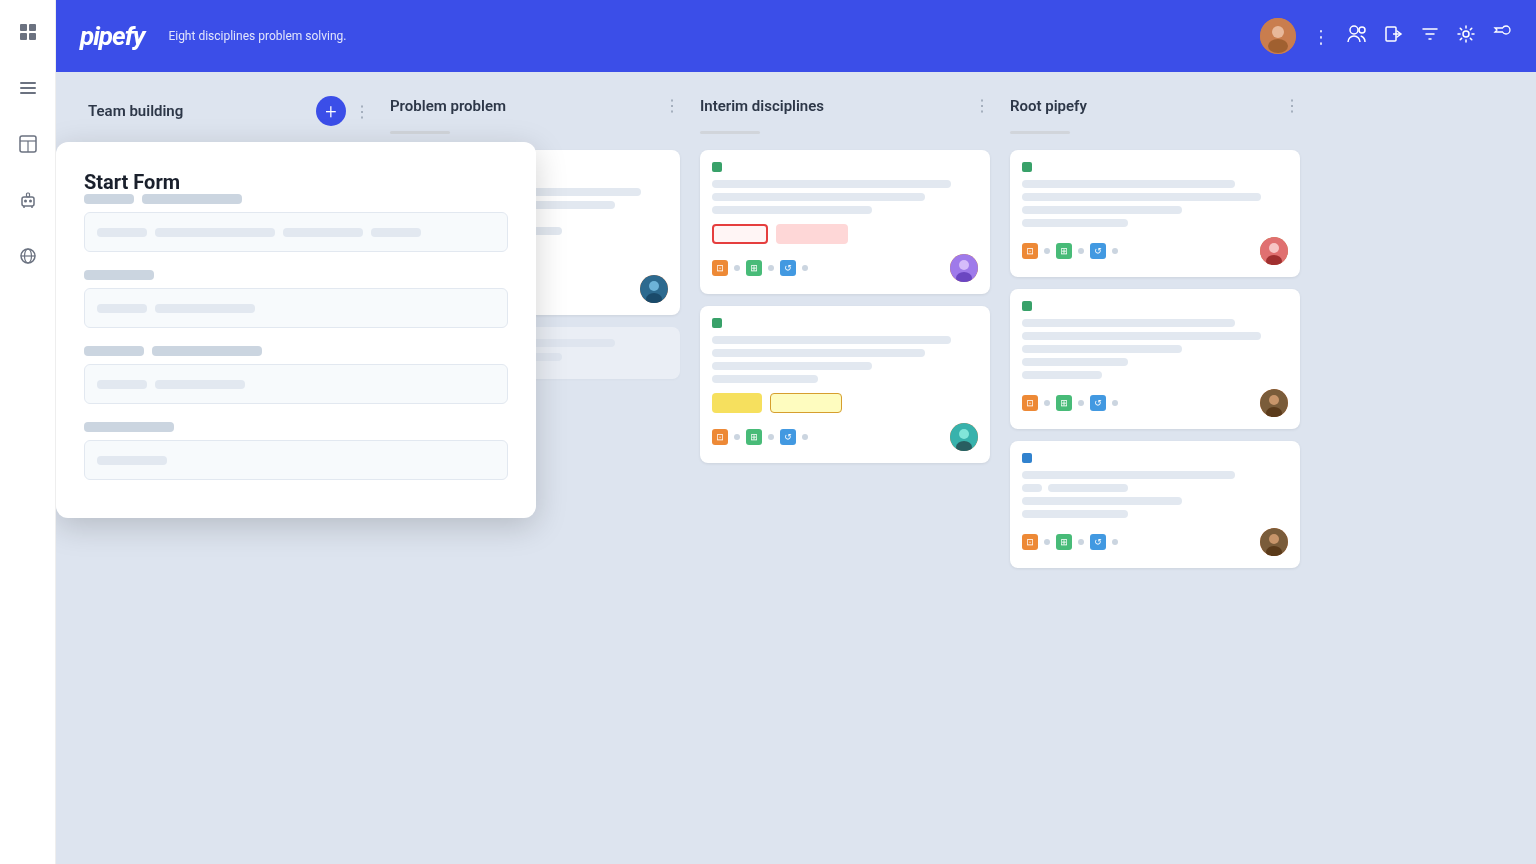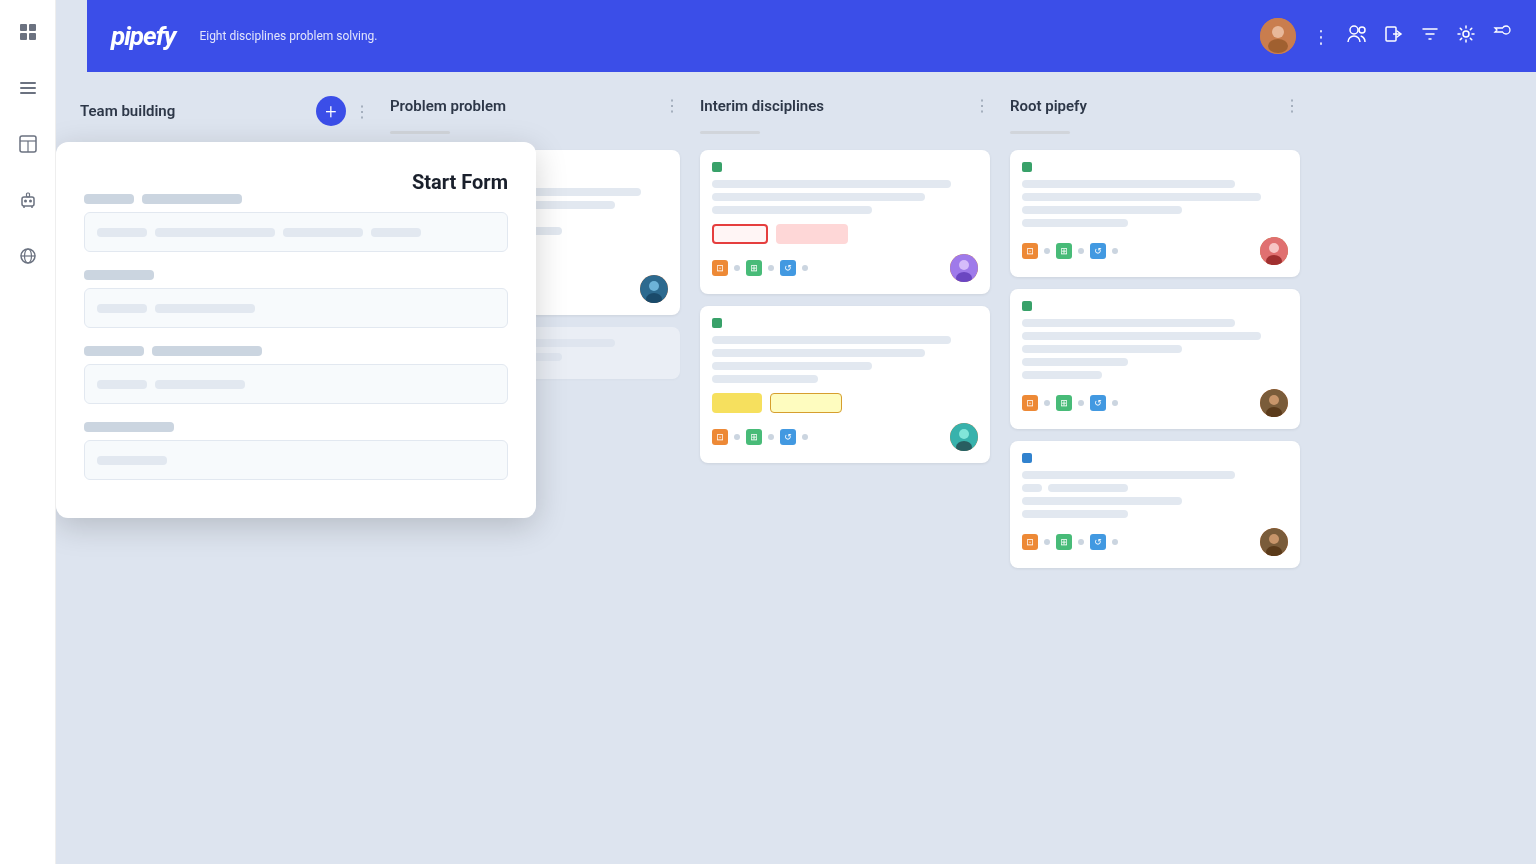"pipefy" .header { margin-left: 31px -> none }
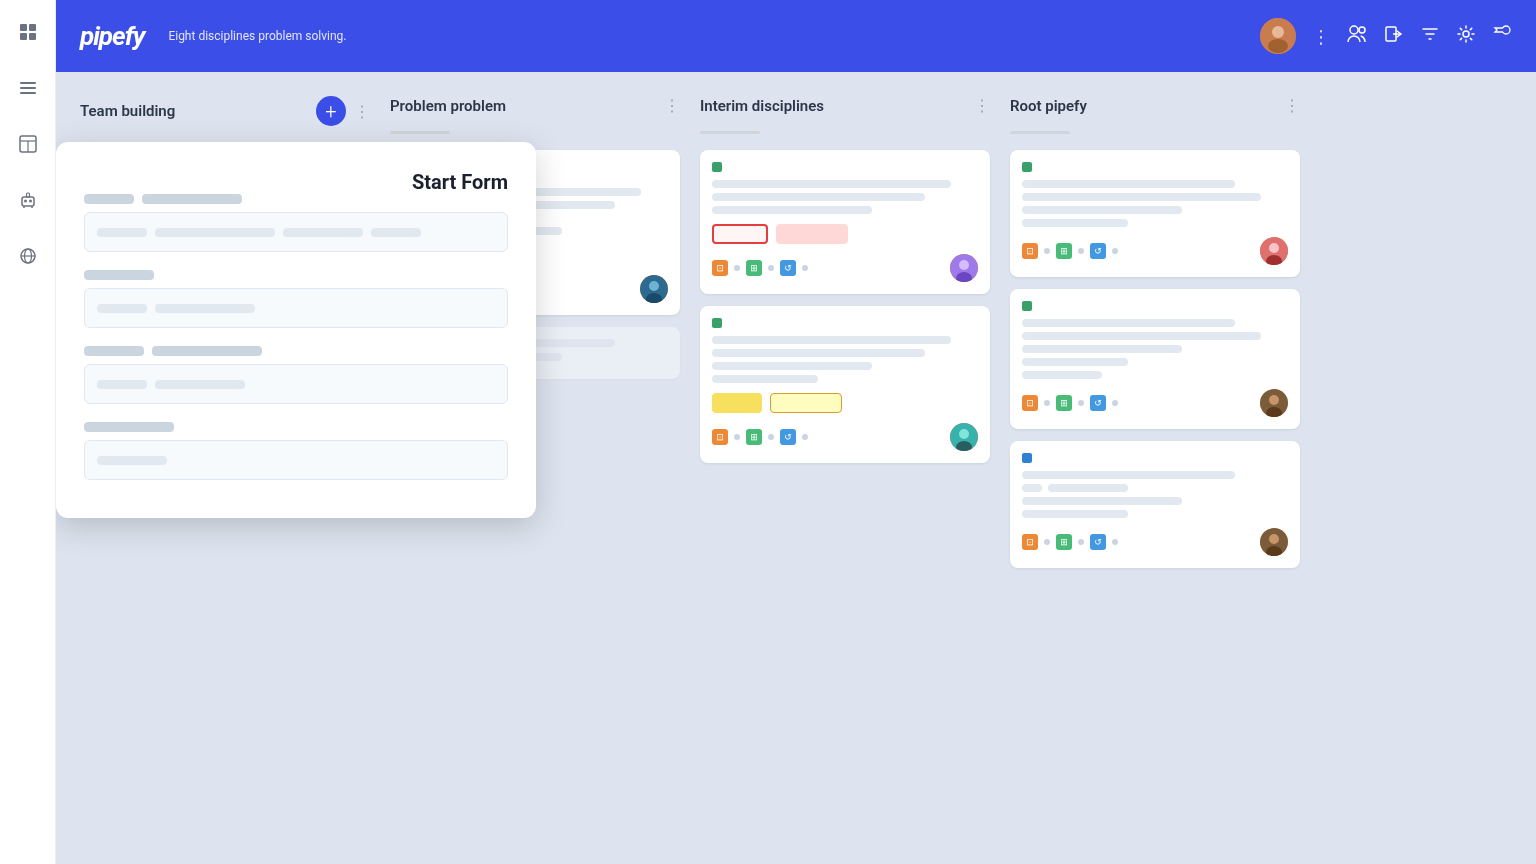"Team building" .column-title-left { margin-left: none -> 8px }
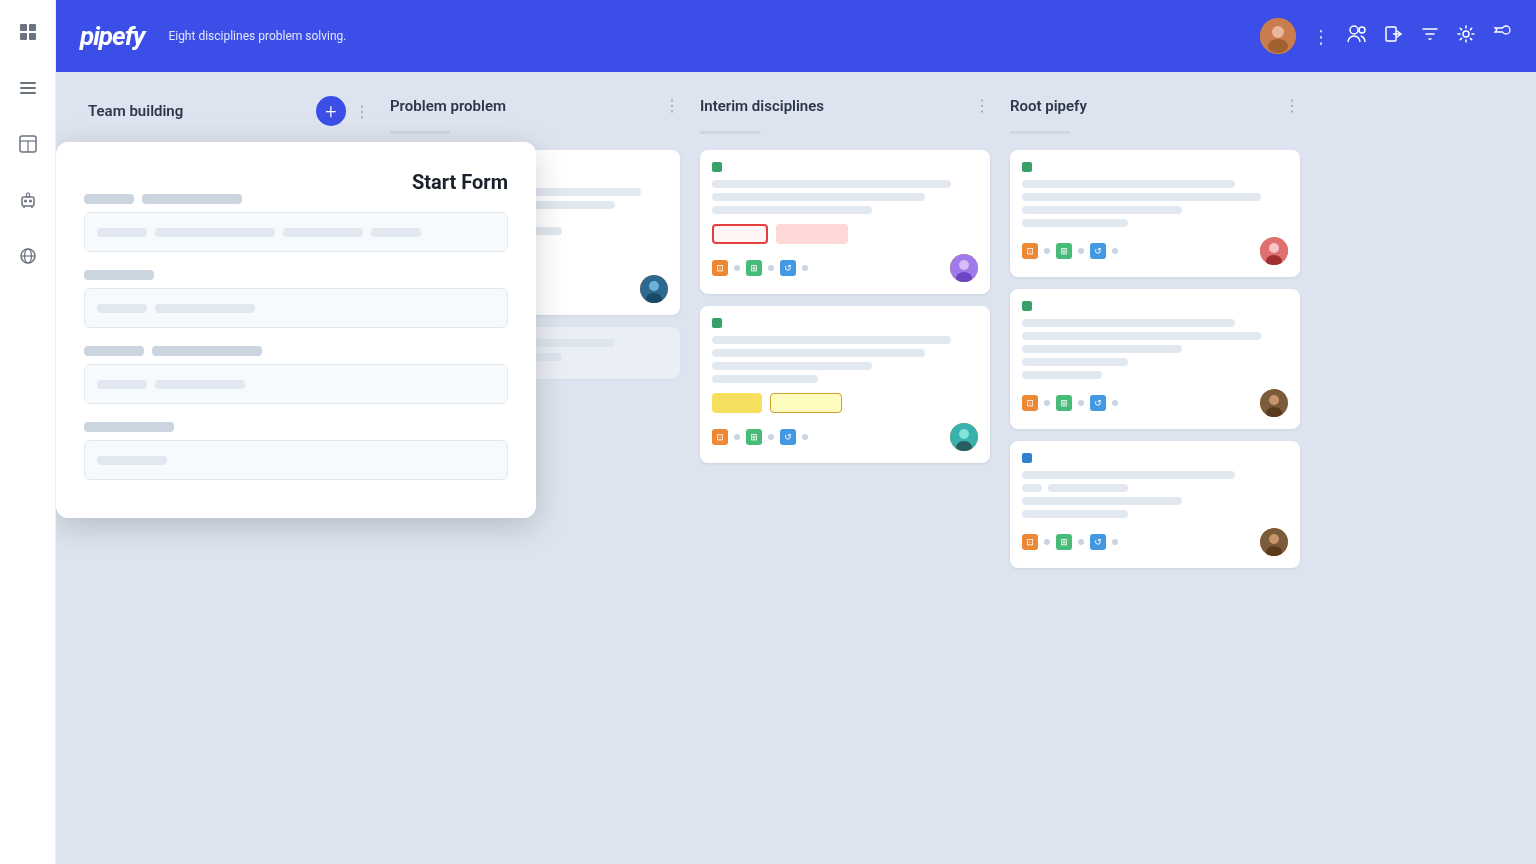"Start Form" .start-form-title { text-align: right -> none }
